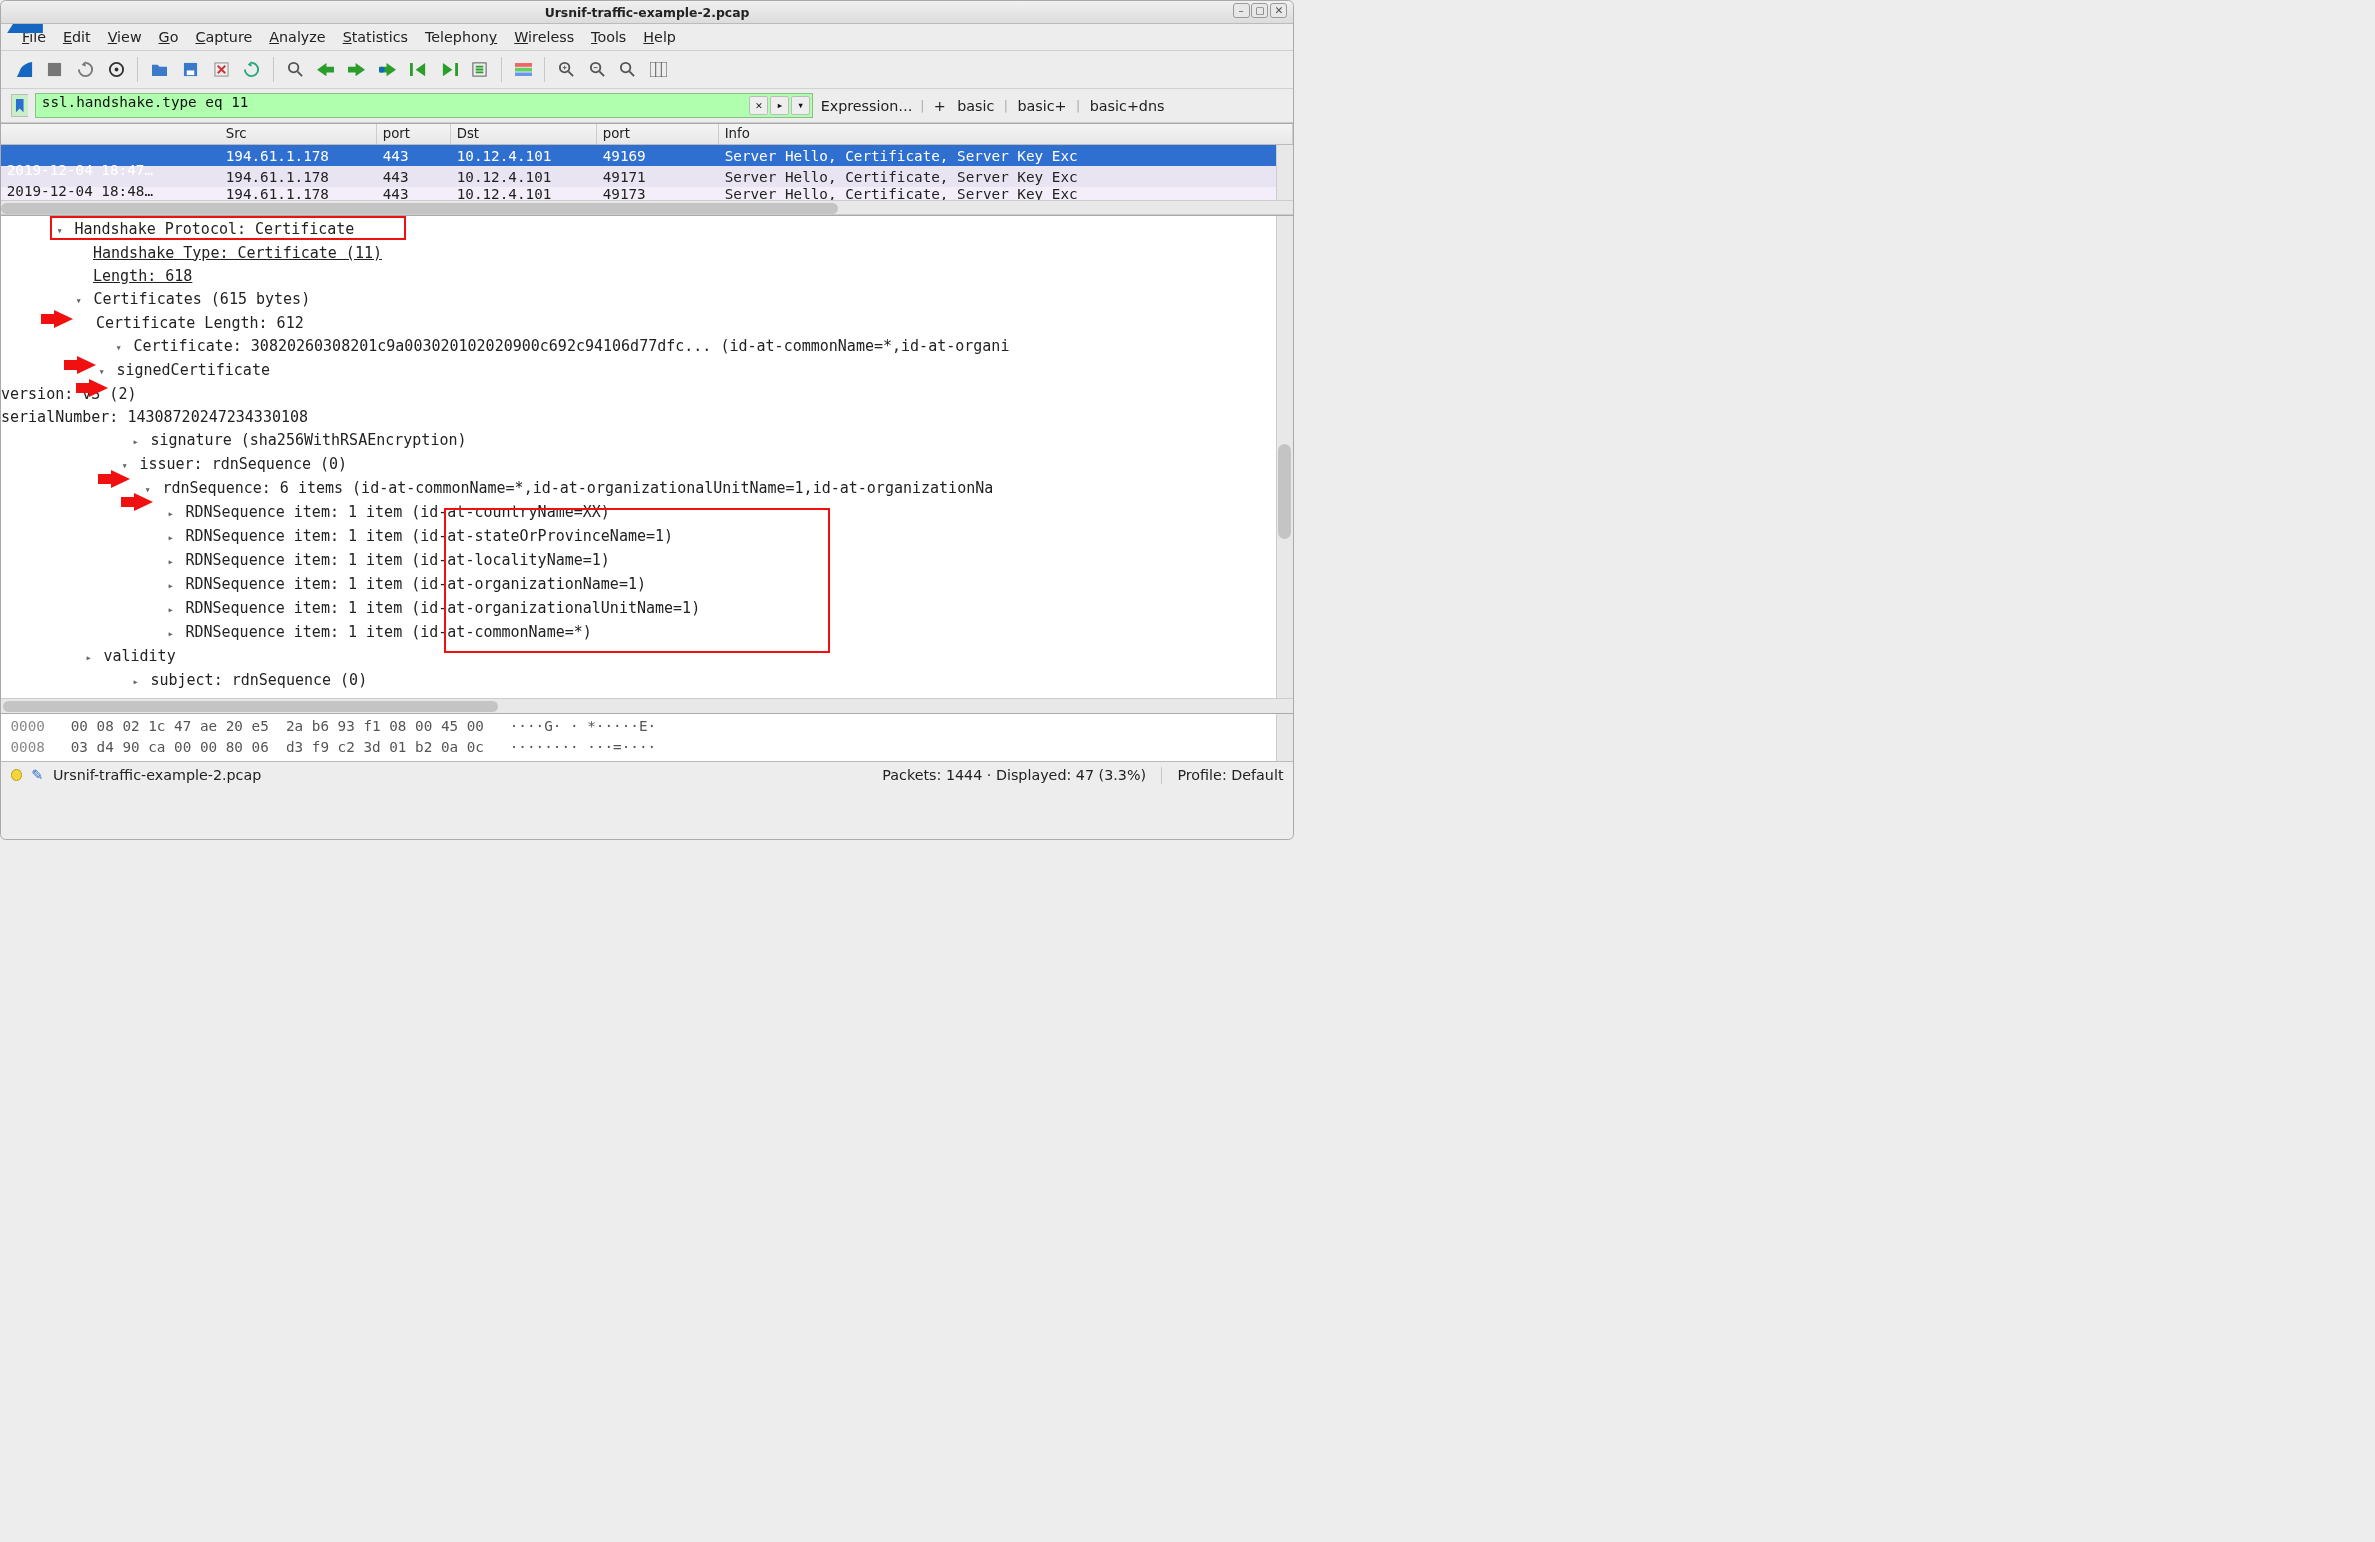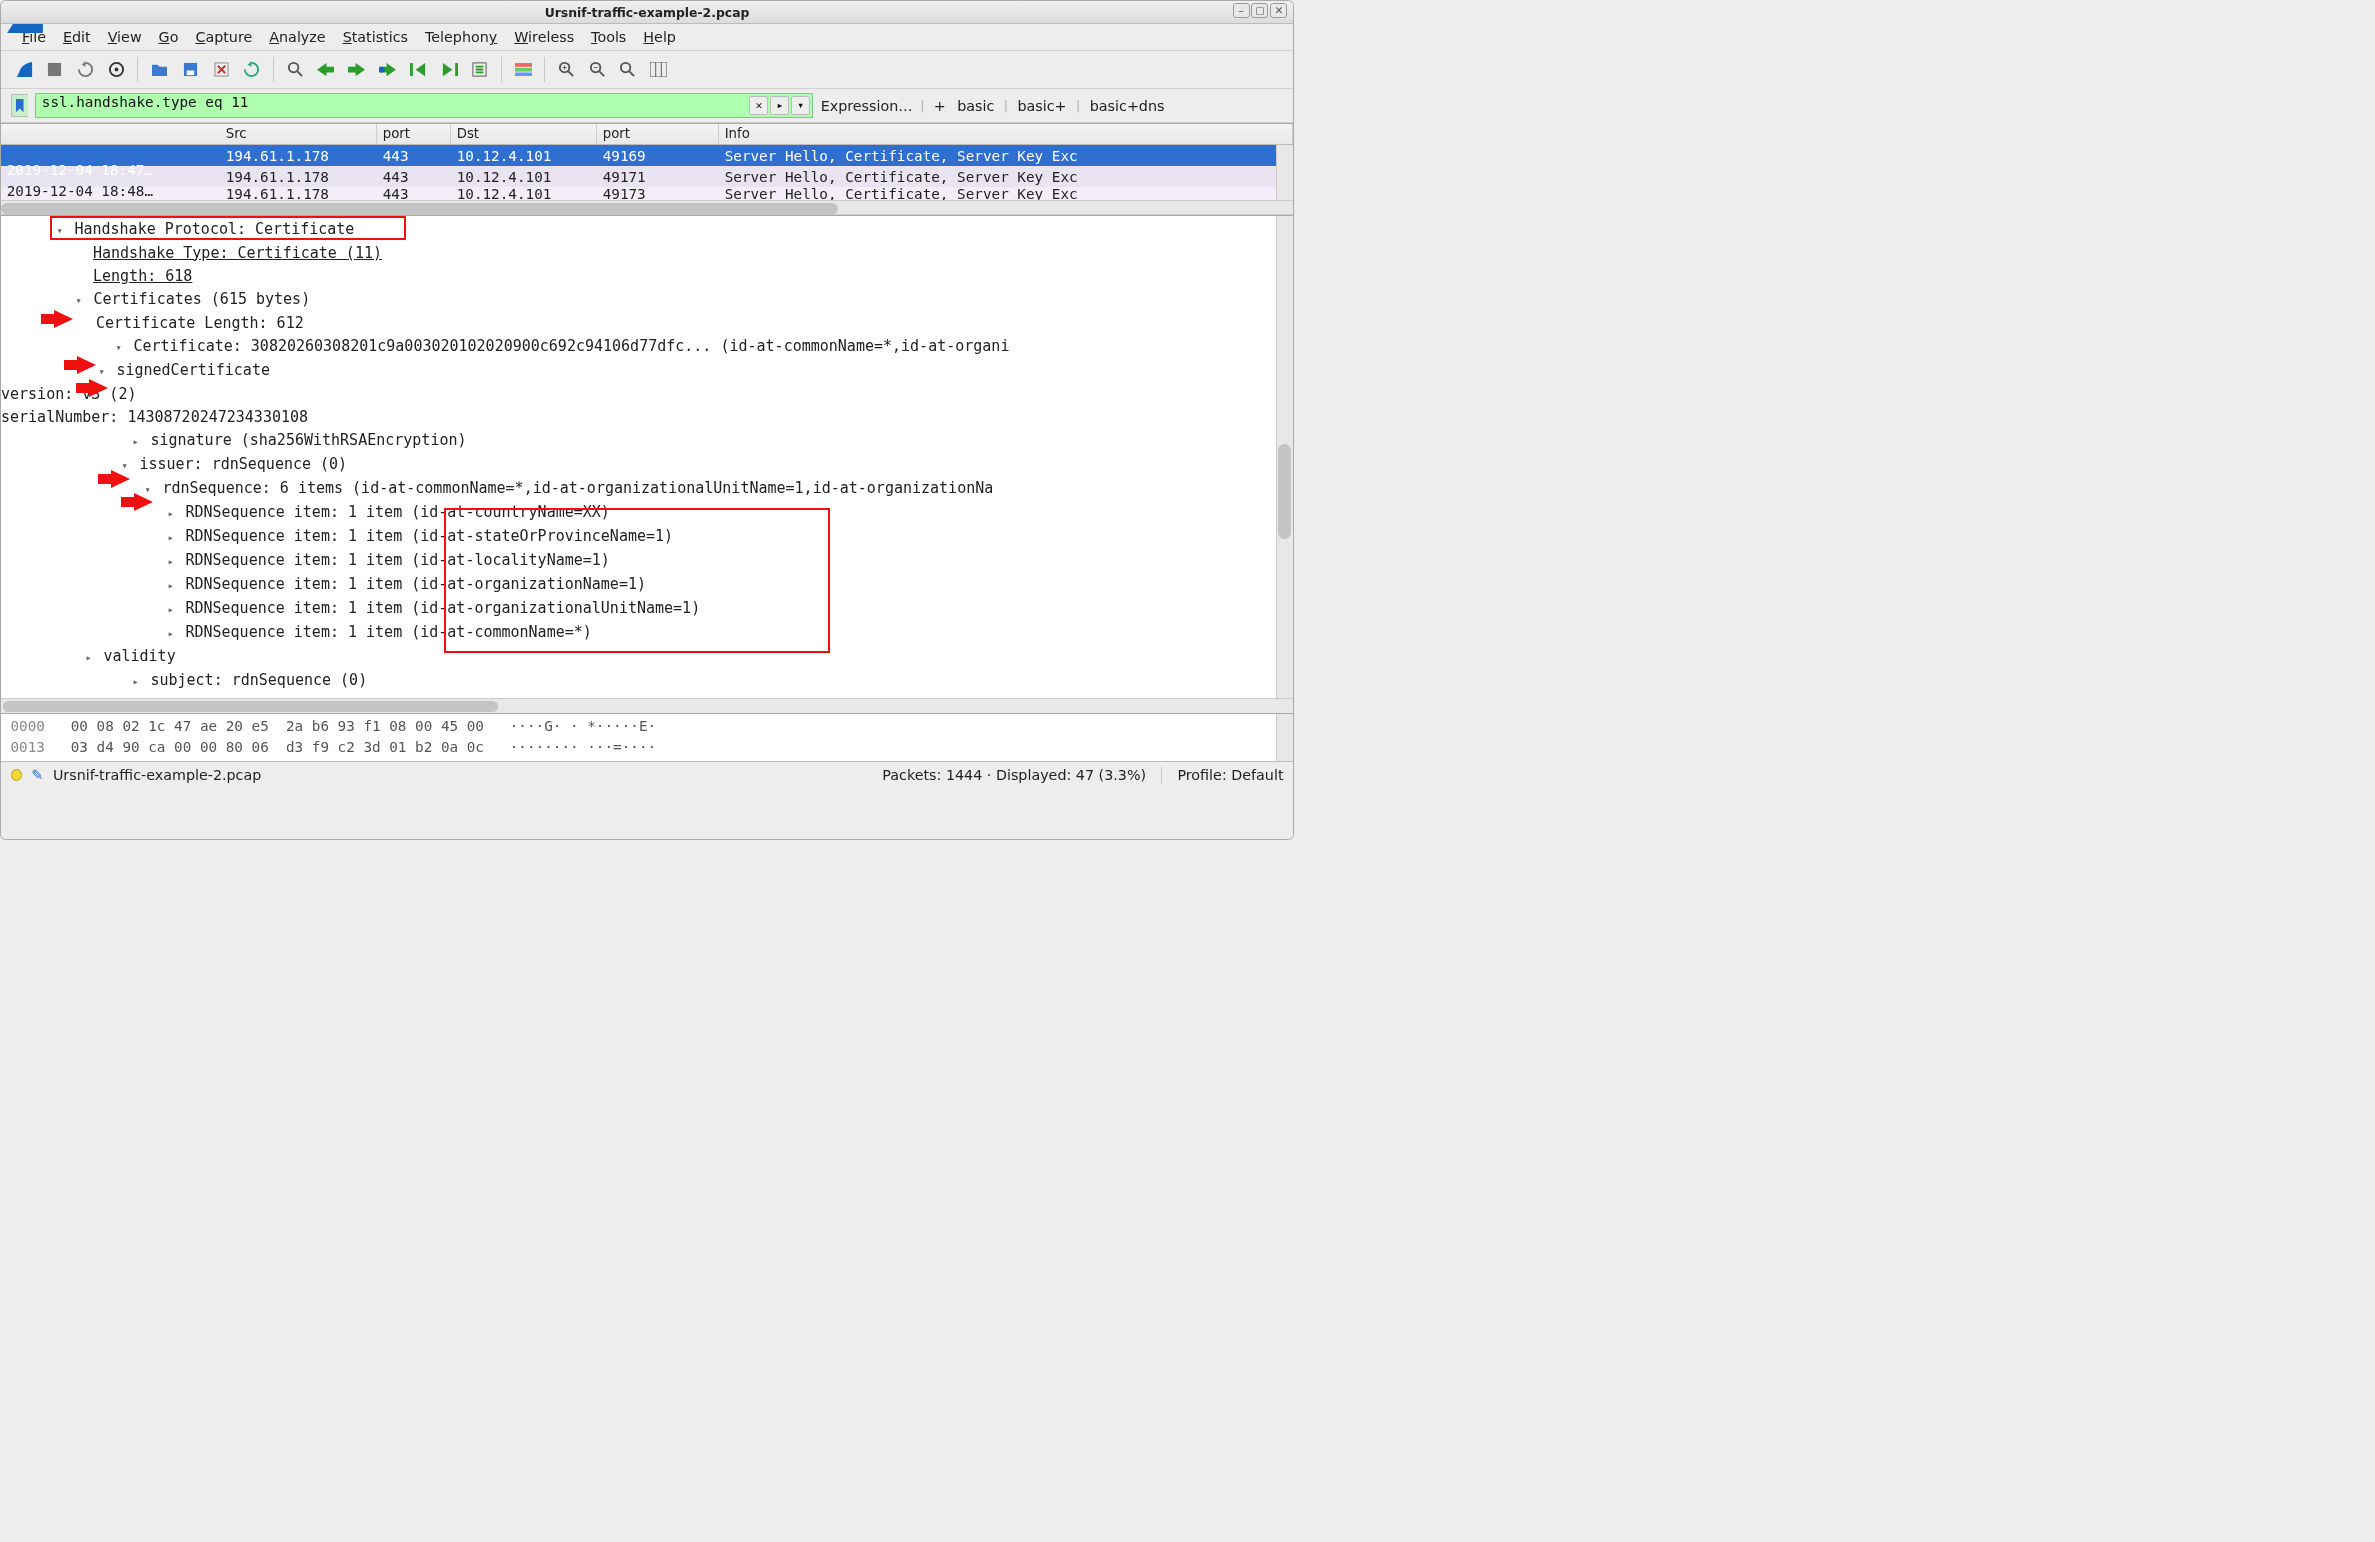"0013" span.hex-off { text: 0013 -> 0008 }
